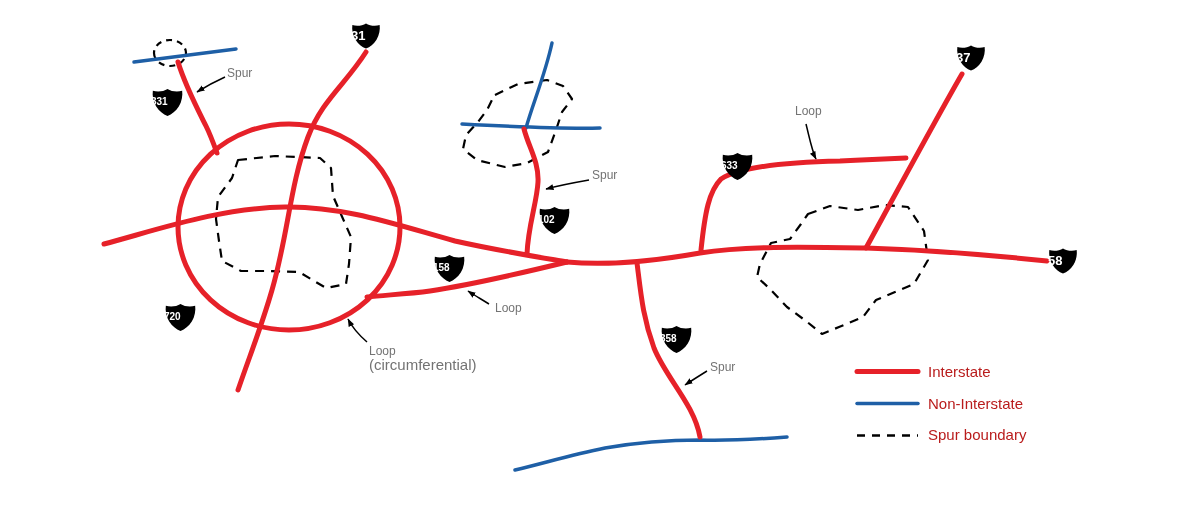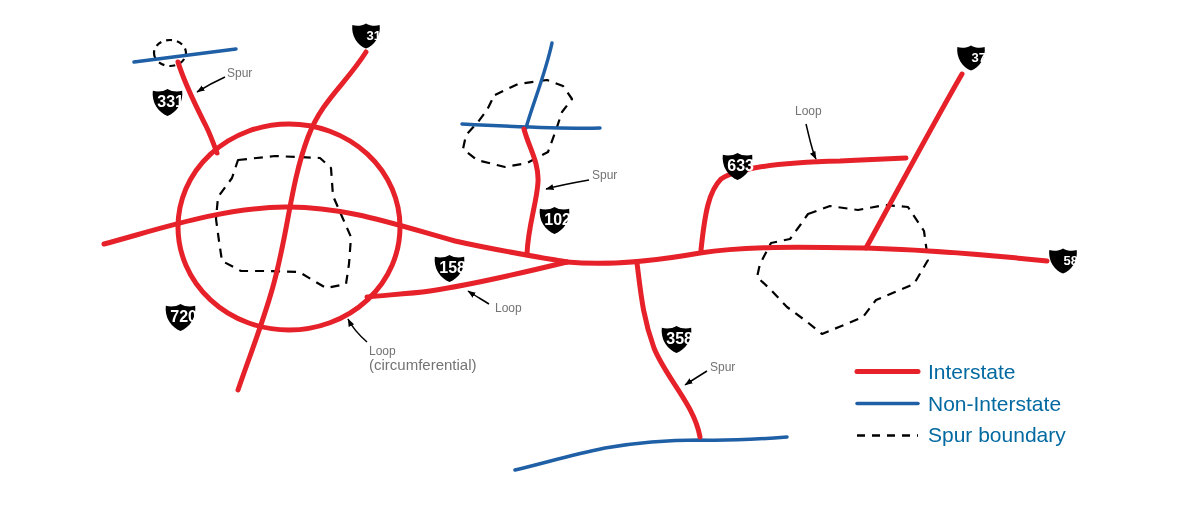"31" .shield .shield-num { text-align: right -> left }
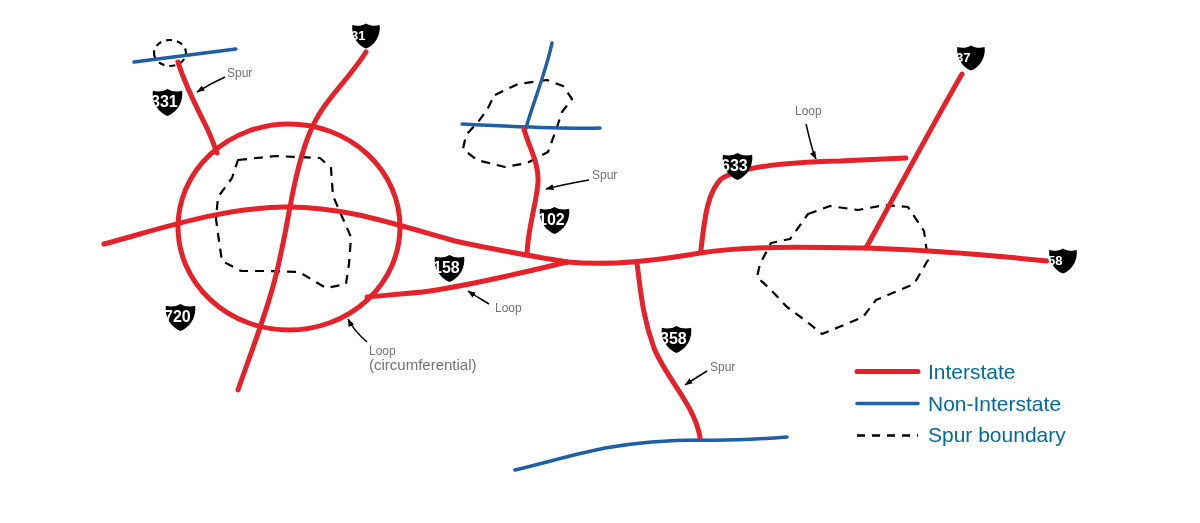"331" .shield.three .shield-num { font-size: 16px -> 10px }
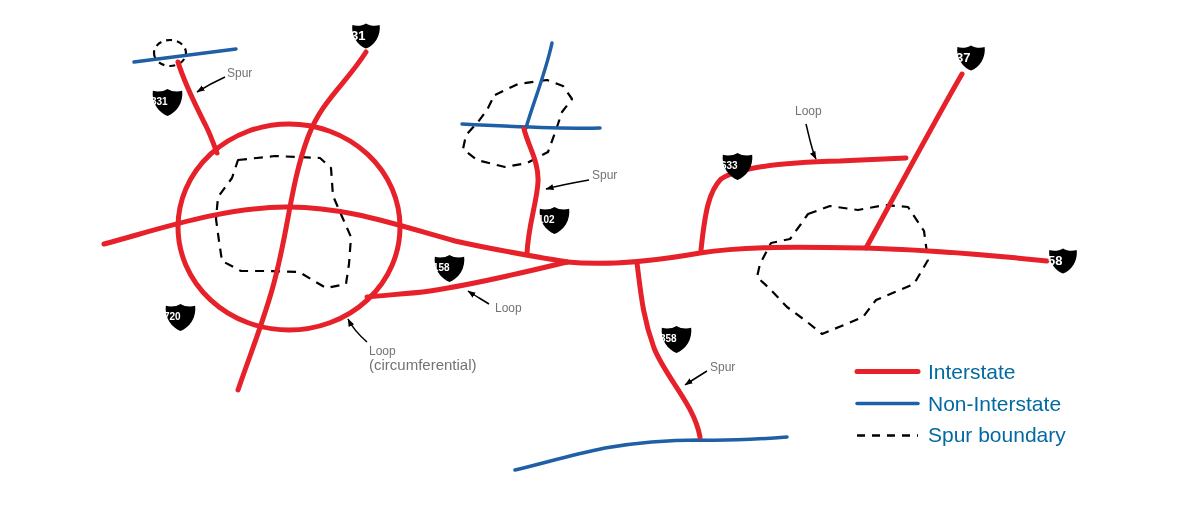"Interstate" .legend-label { color: #0369a1 -> #b91c1c; font-size: 21px -> 15px }
